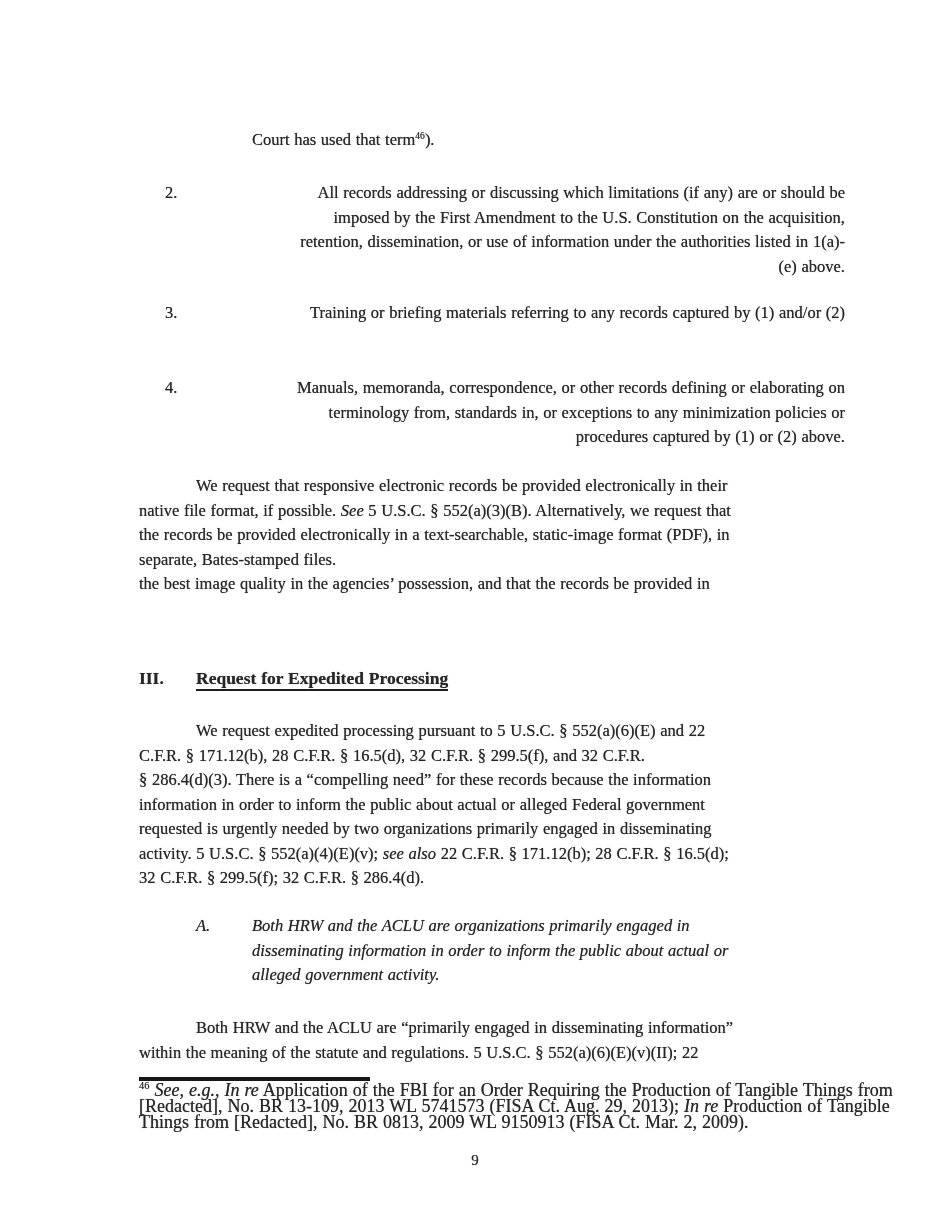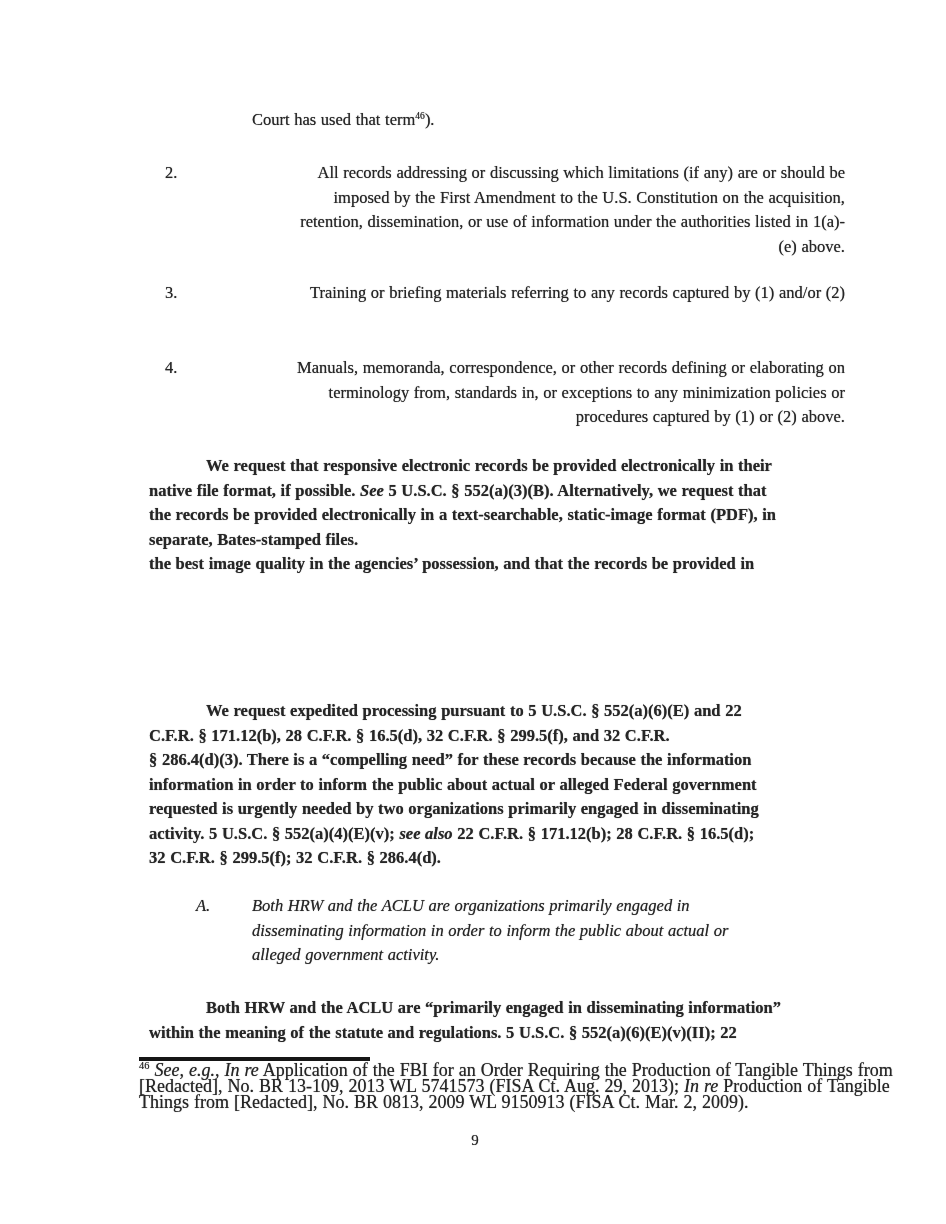"Court has used that term46)." .abs { margin-top: none -> 20px }
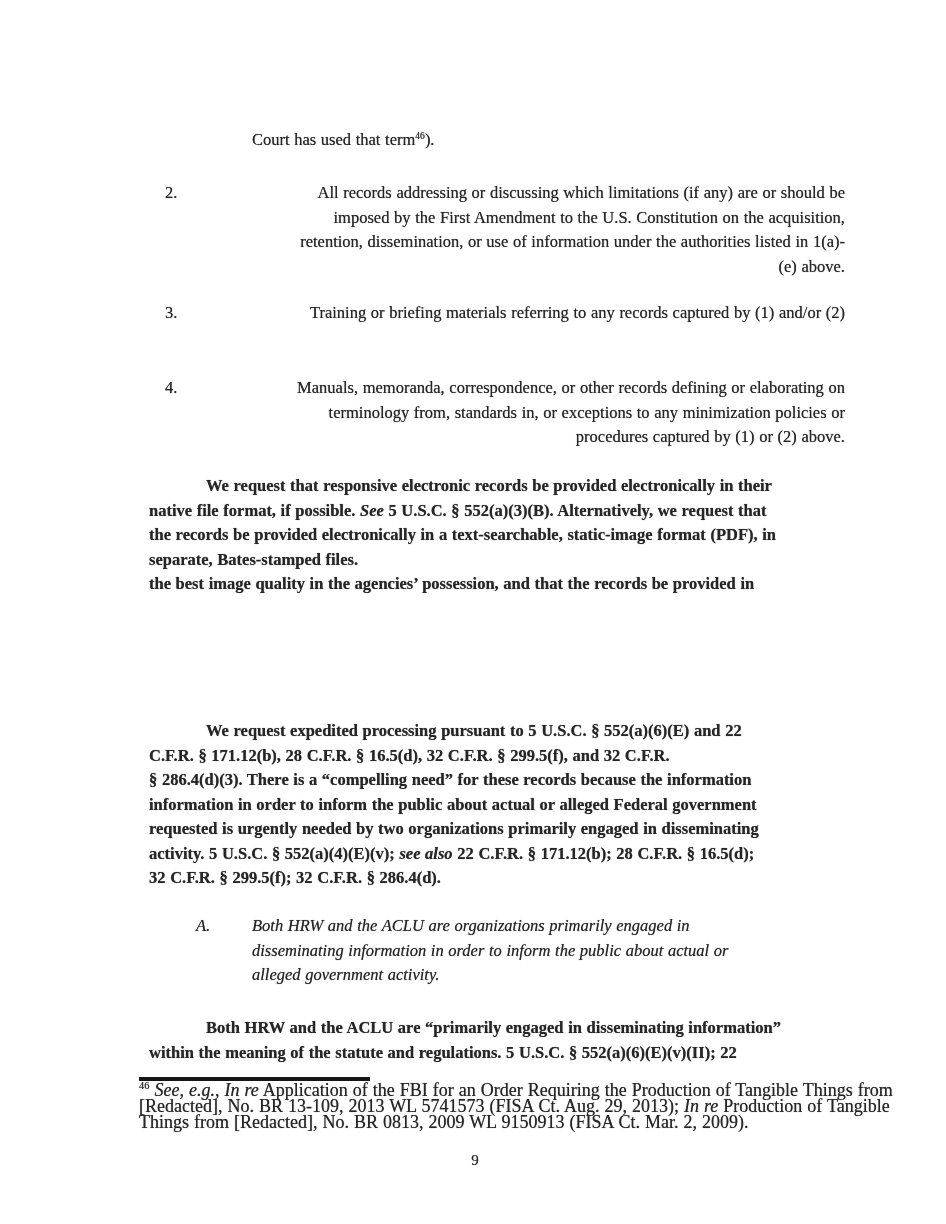"We request that responsive electronic" .para { font-weight: bold -> none; left: 149px -> 139px }
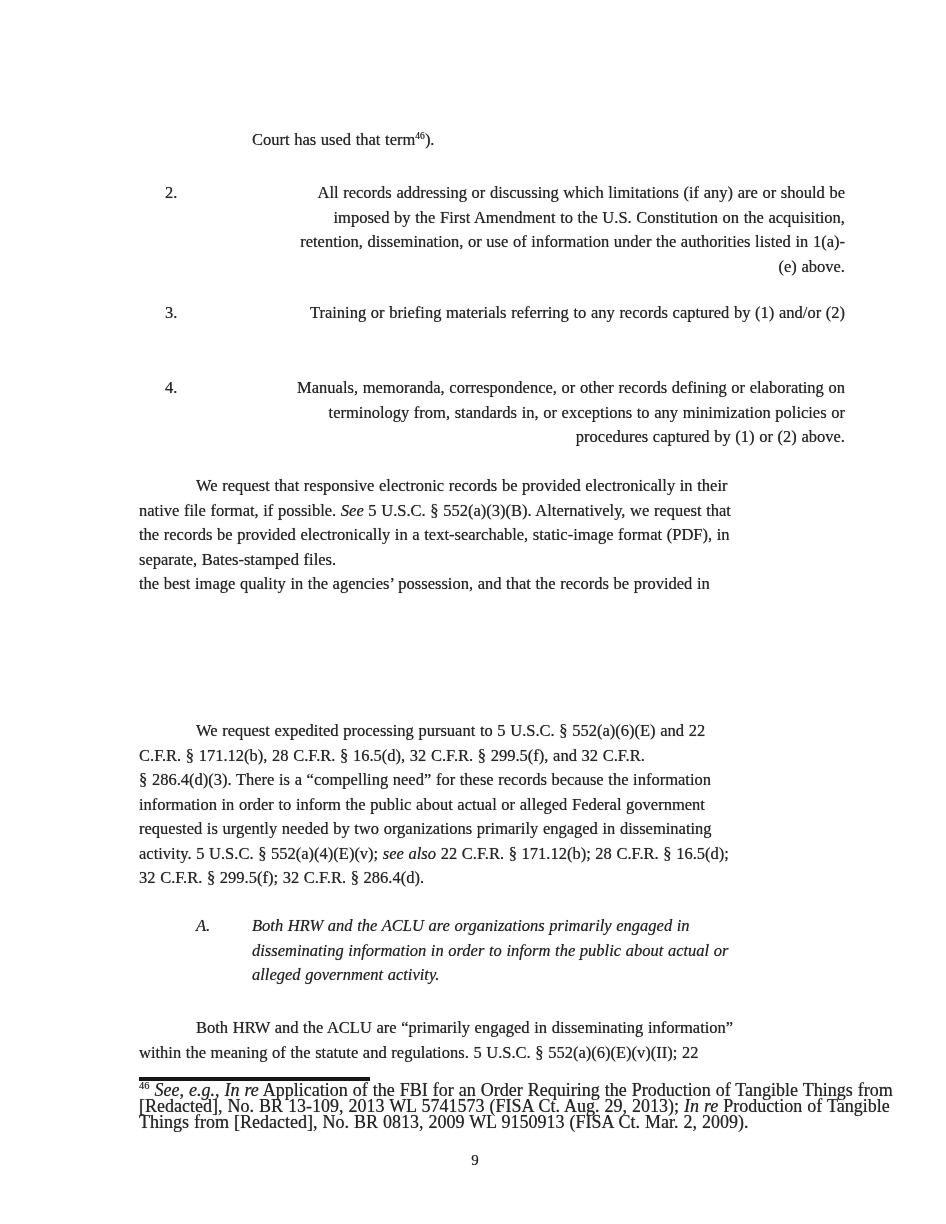"III. Request for Expedited Processing" div.abs { html: none -> <div> <span>III.</span><span>Request for Expedited Processing</span> </div> }
